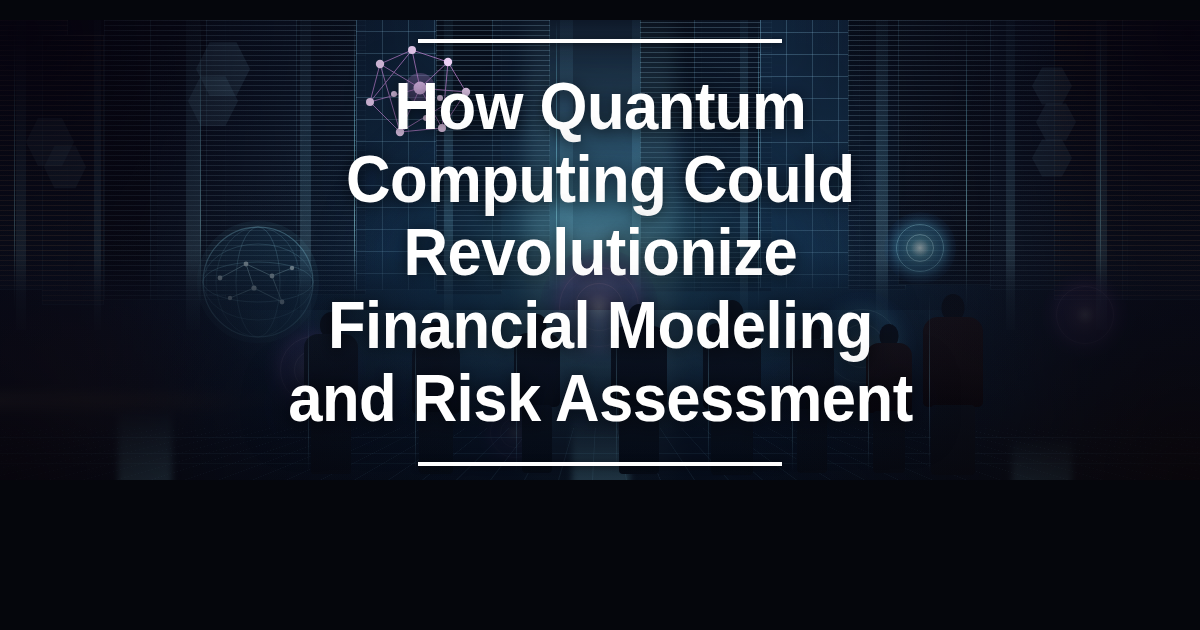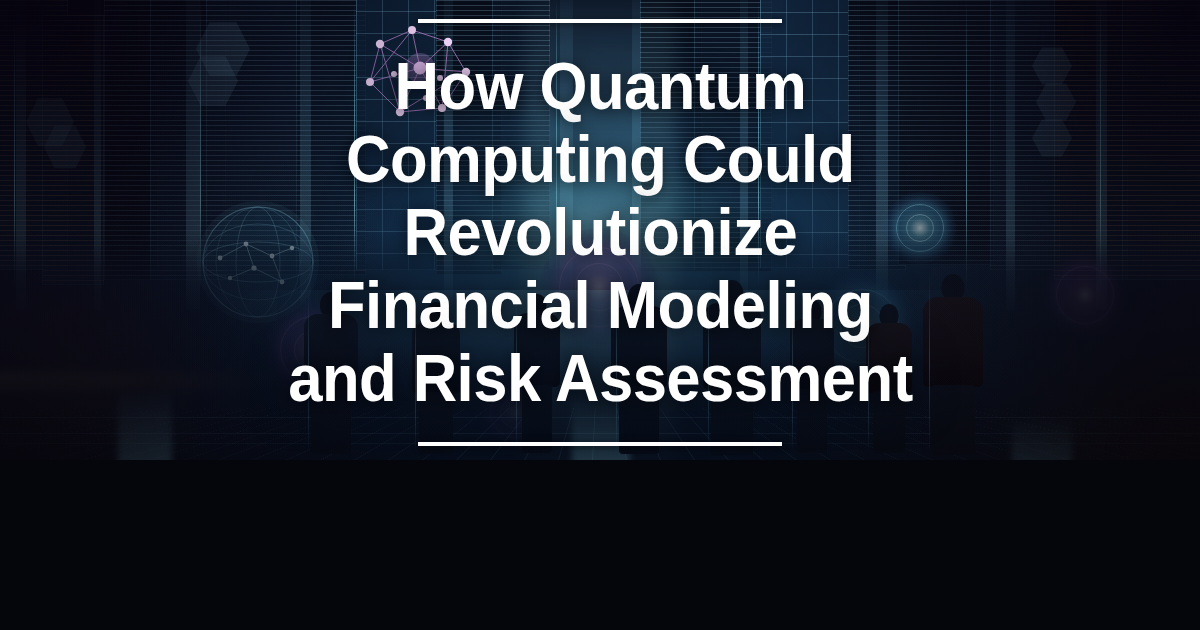"How Quantum" #hero { margin-top: none -> 20px }
